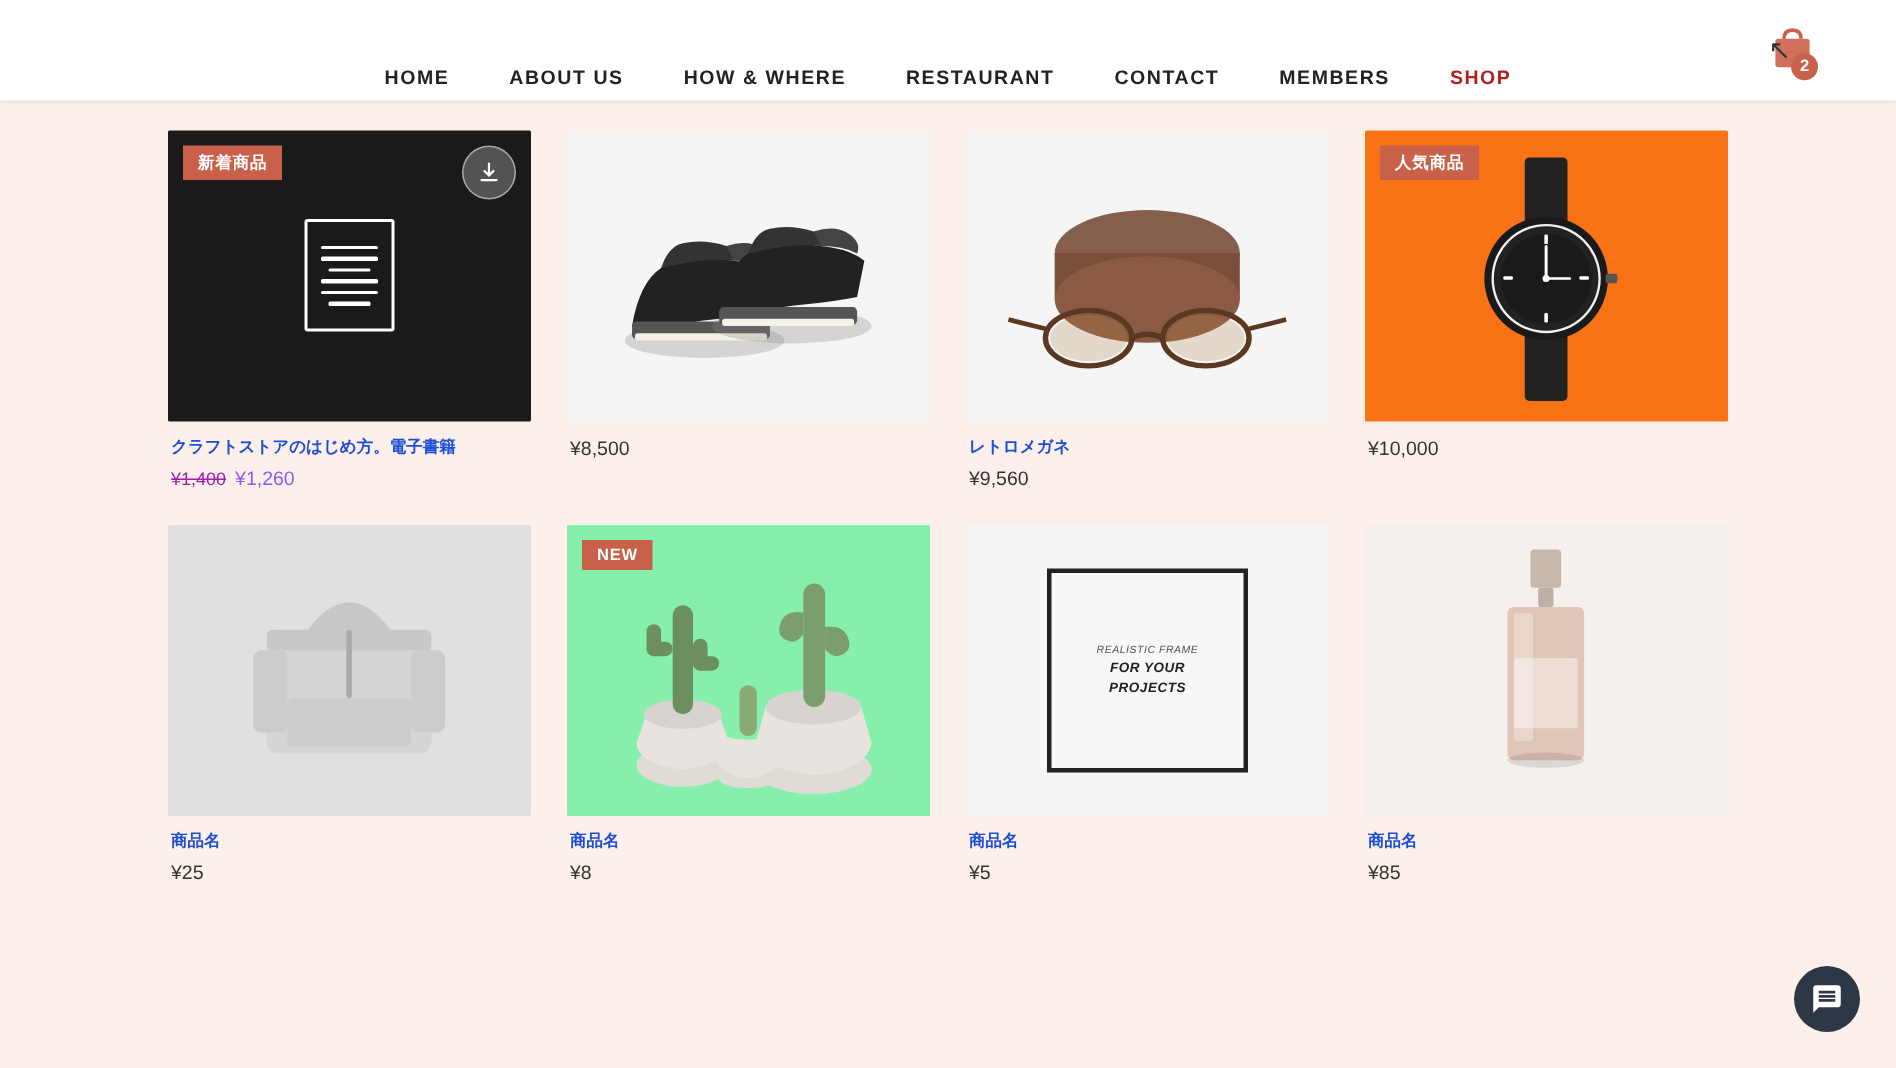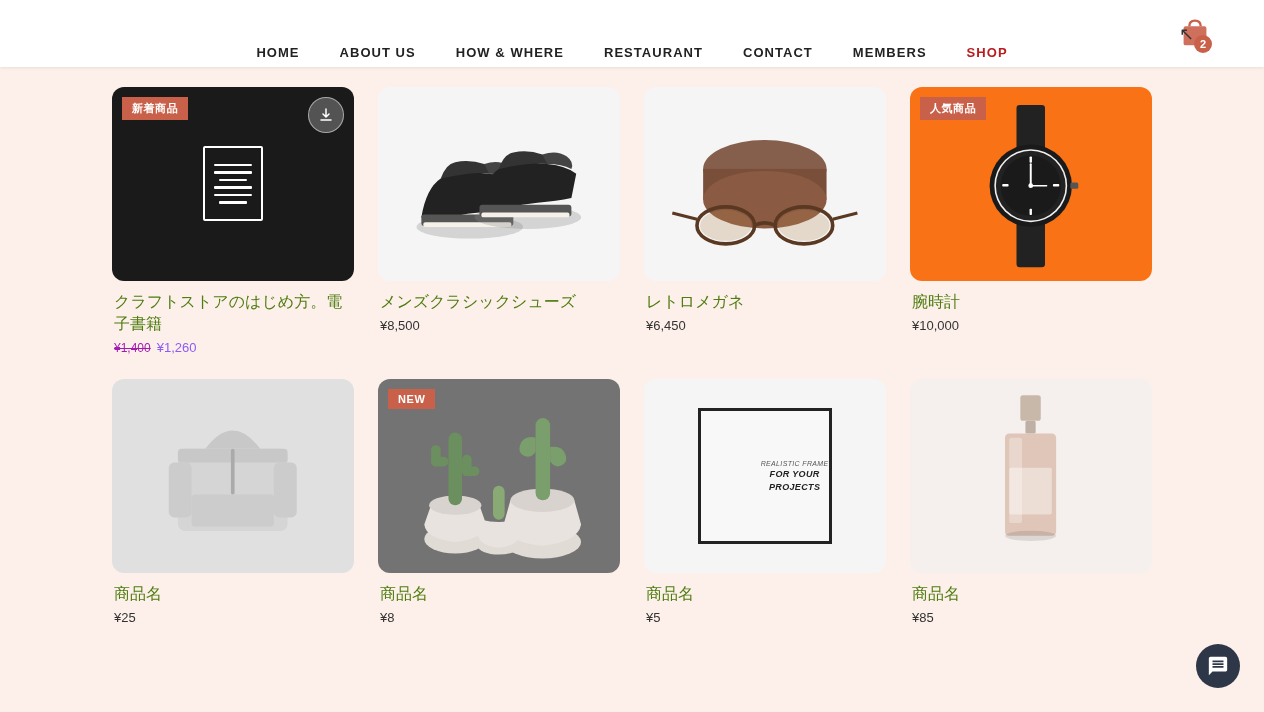"新着商品" .product-image-wrapper { border-radius: 12px -> 1px }
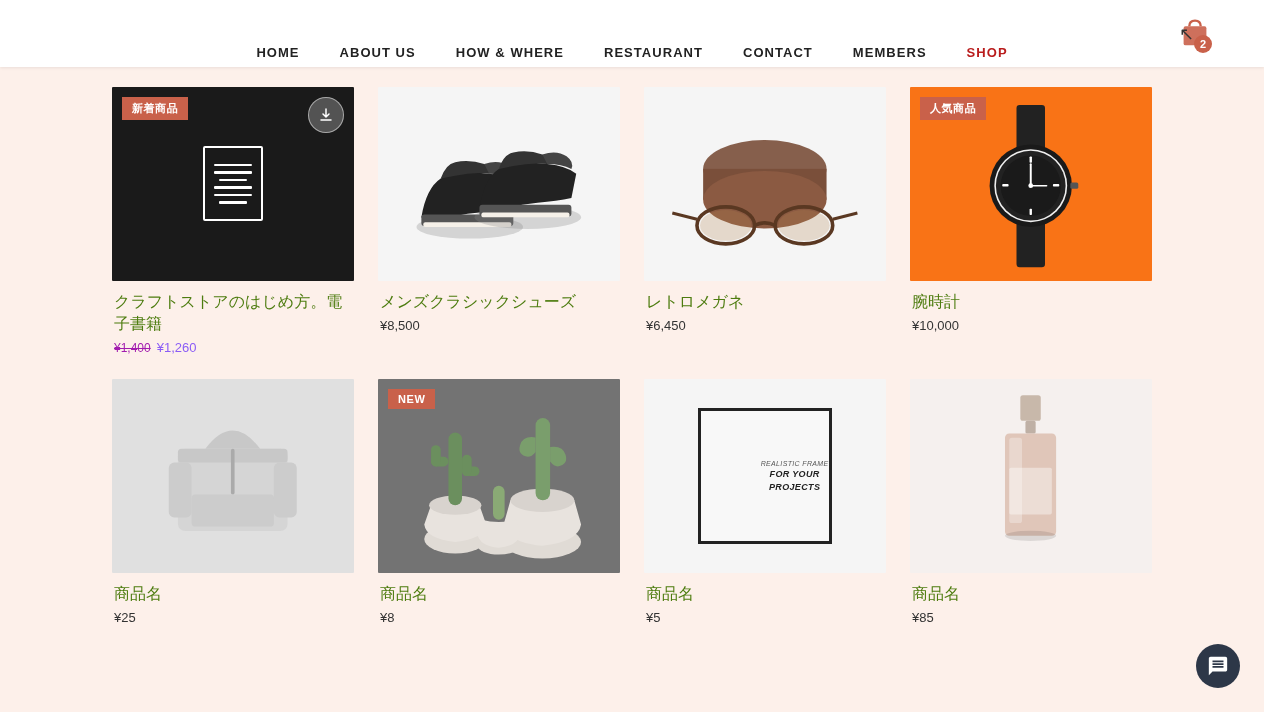"クラフトストアのはじめ方。電子書籍" .product-name { color: #4d7c0f -> #1d4ed8; font-size: 16px -> 11px; font-weight: 400 -> 700 }
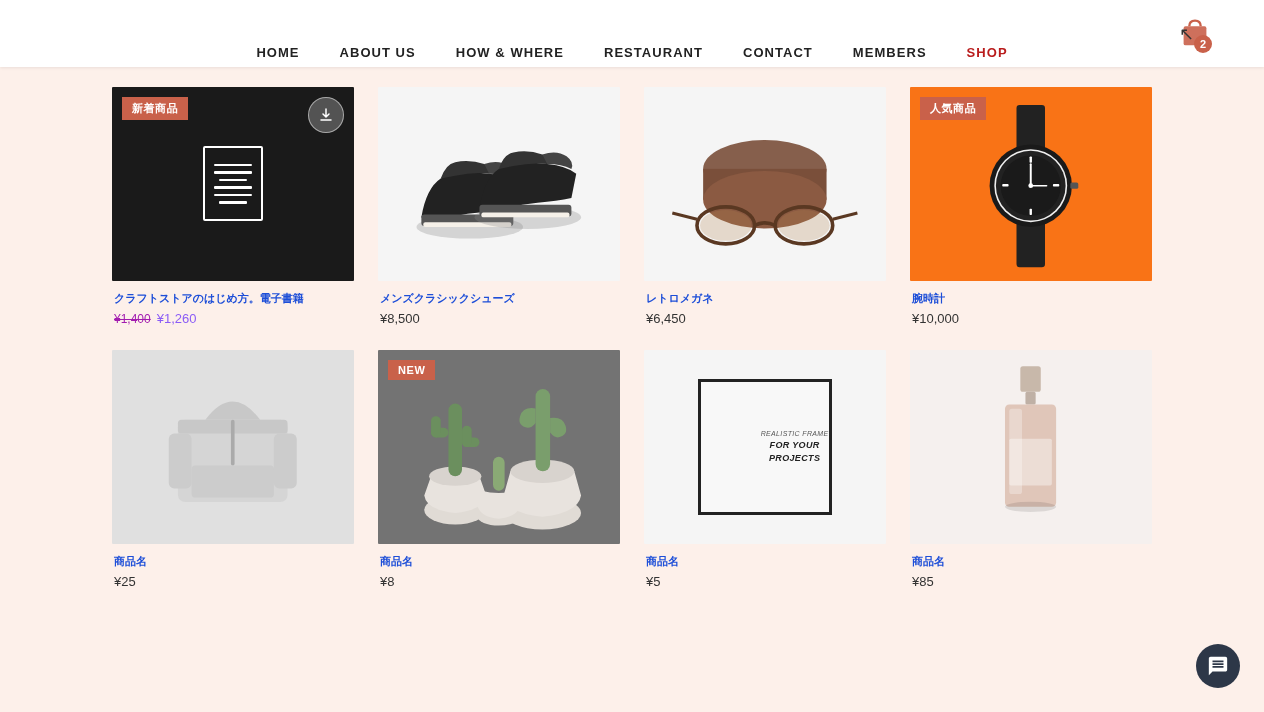"メンズクラシックシューズ" div.product-name { html: <div>メンズクラシックシューズ</div> -> none }
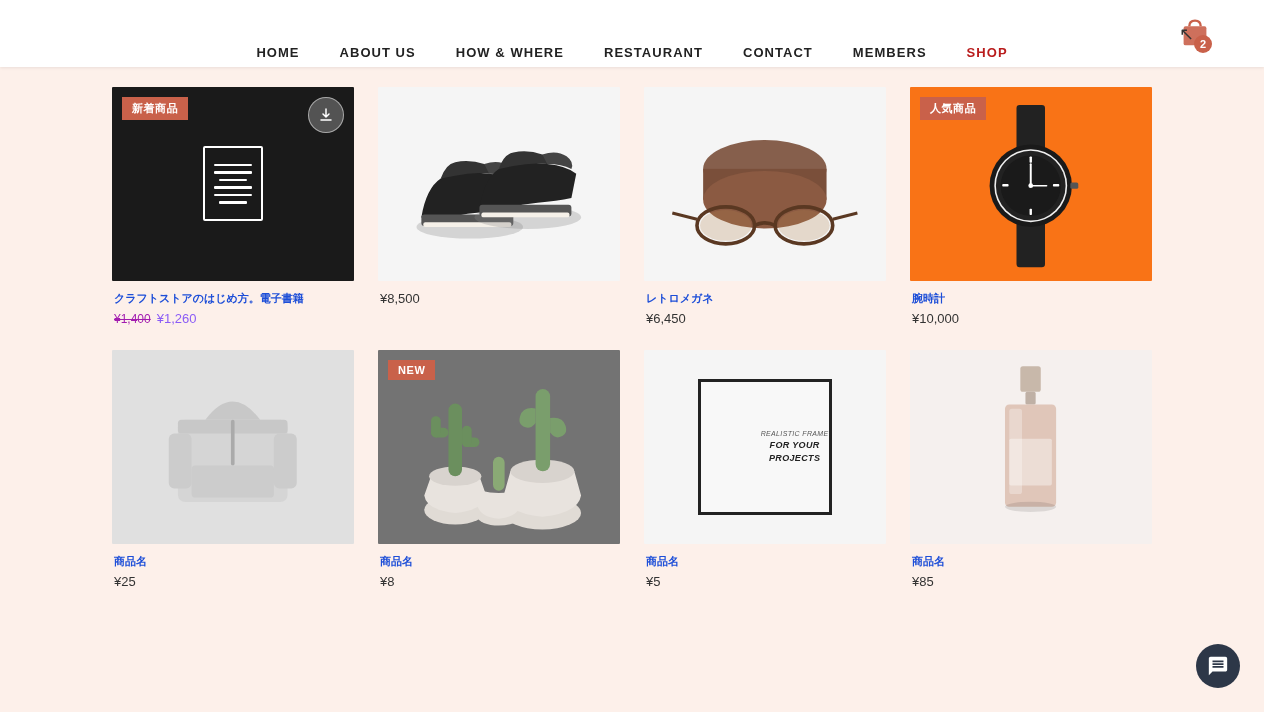"腕時計" div.product-name { html: <div>腕時計</div> -> none }
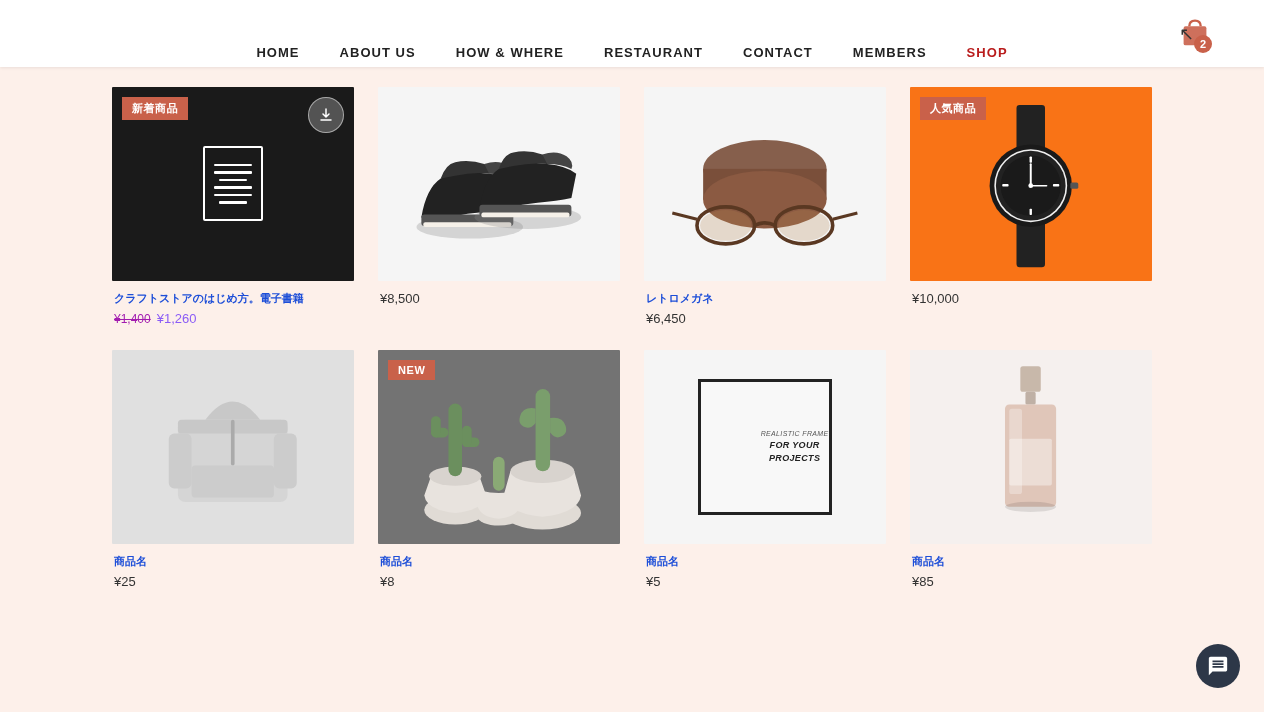"¥6,450" span { text: ¥6,450 -> ¥9,560 }
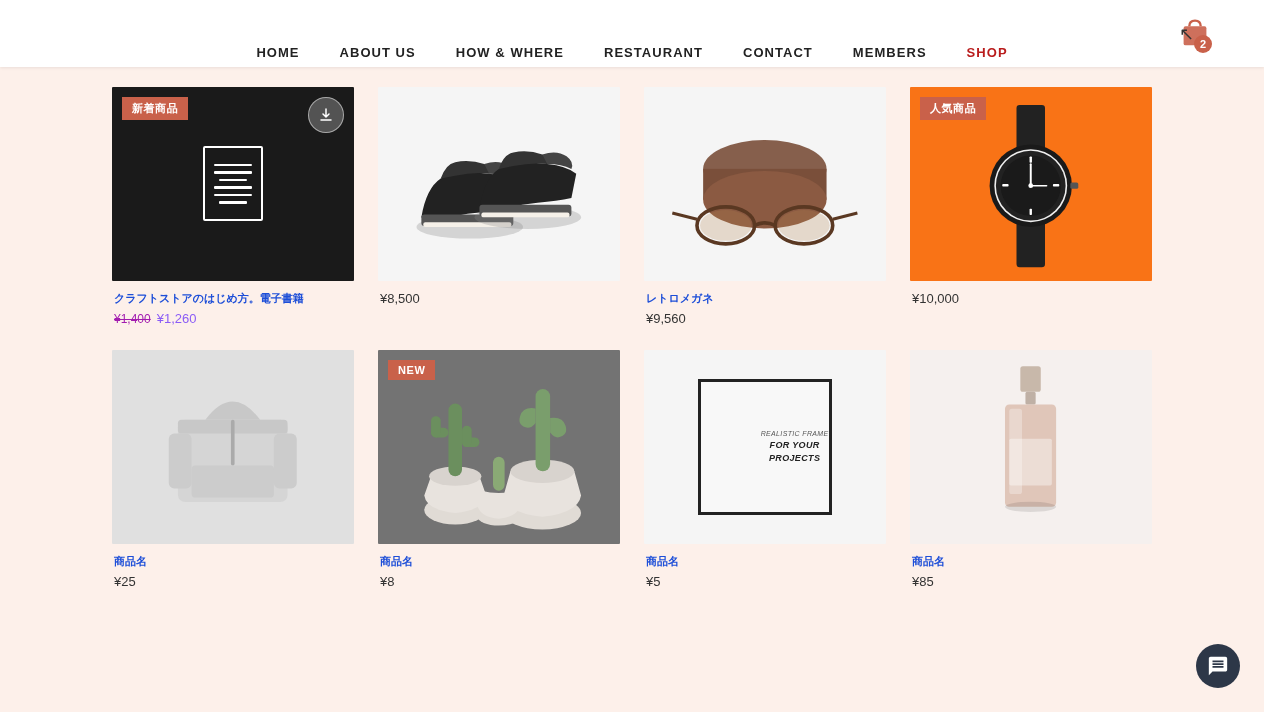"NEW" div.product-image-wrapper { background: #737373 -> #86efac }
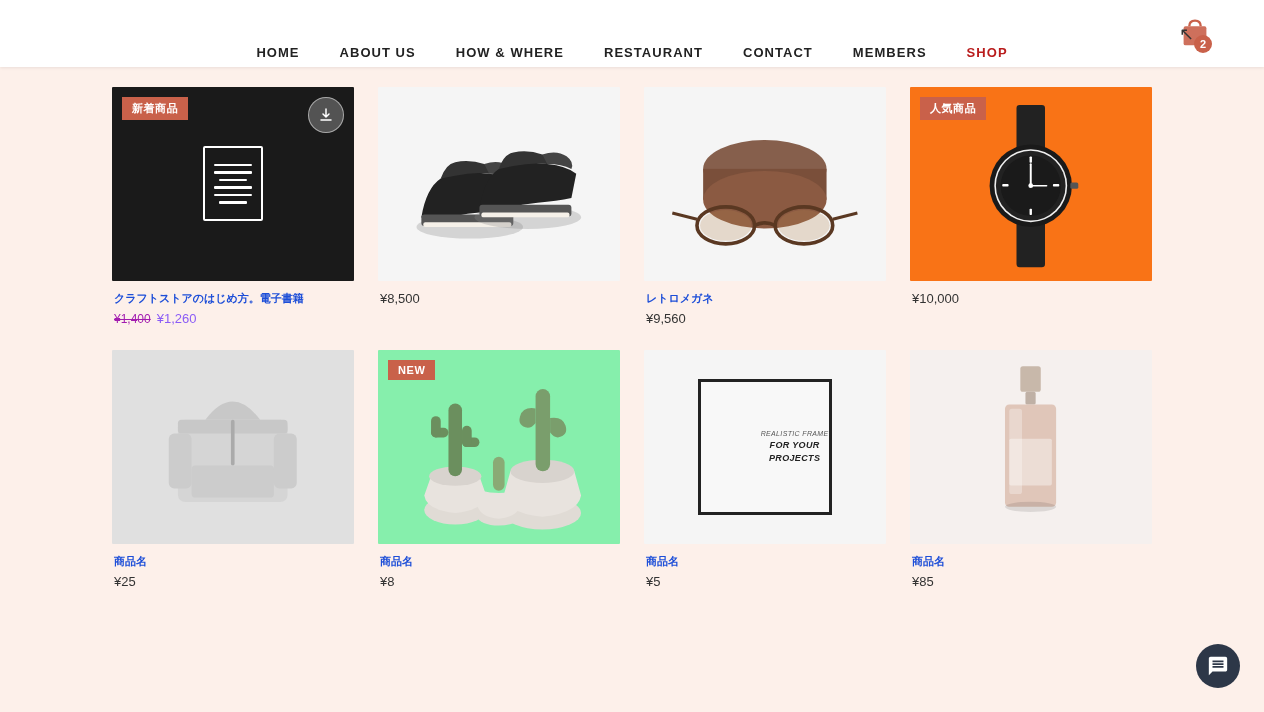"FOR YOUR" .frame-inner { align-items: flex-end -> center }
